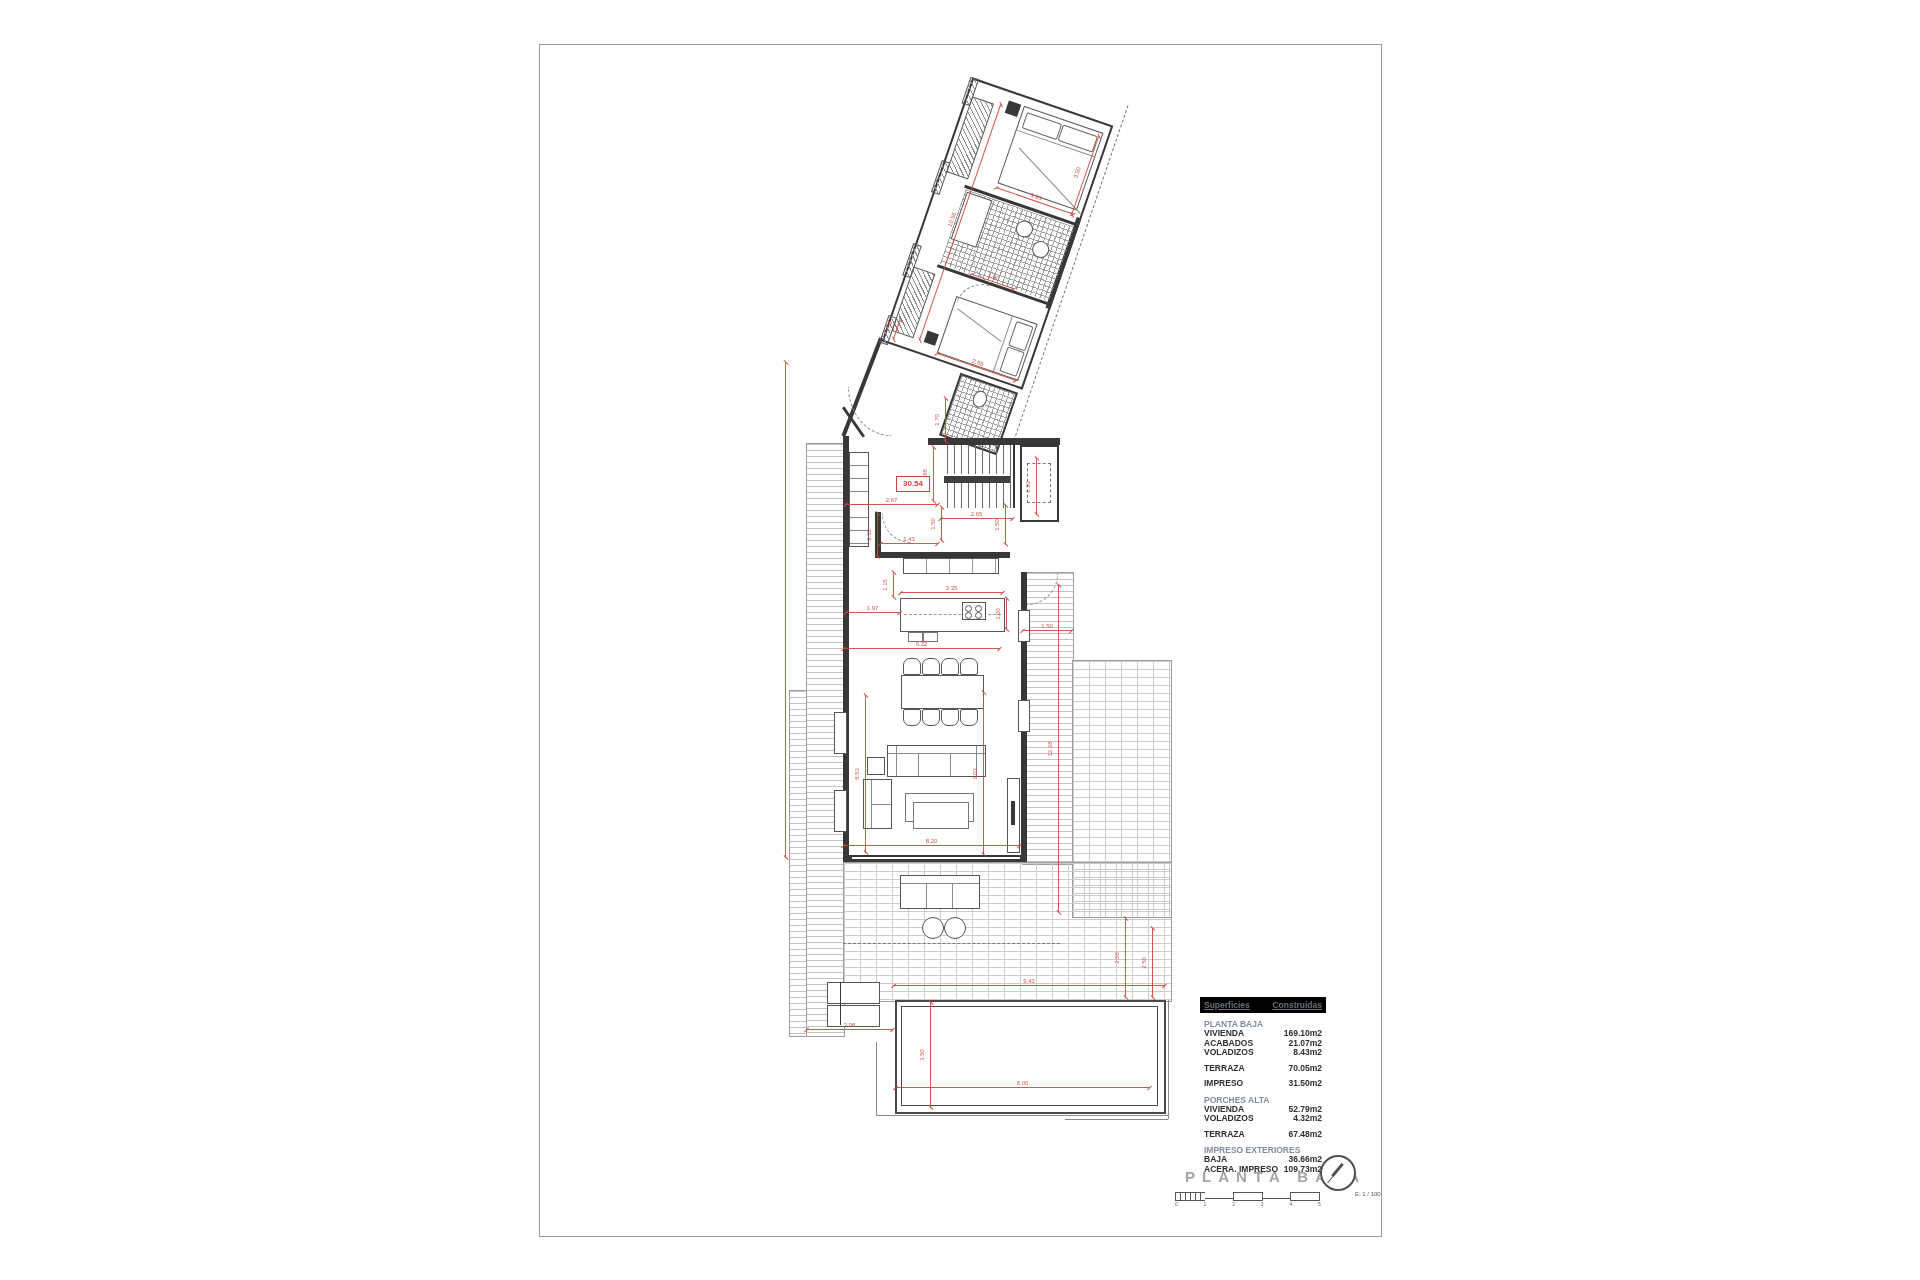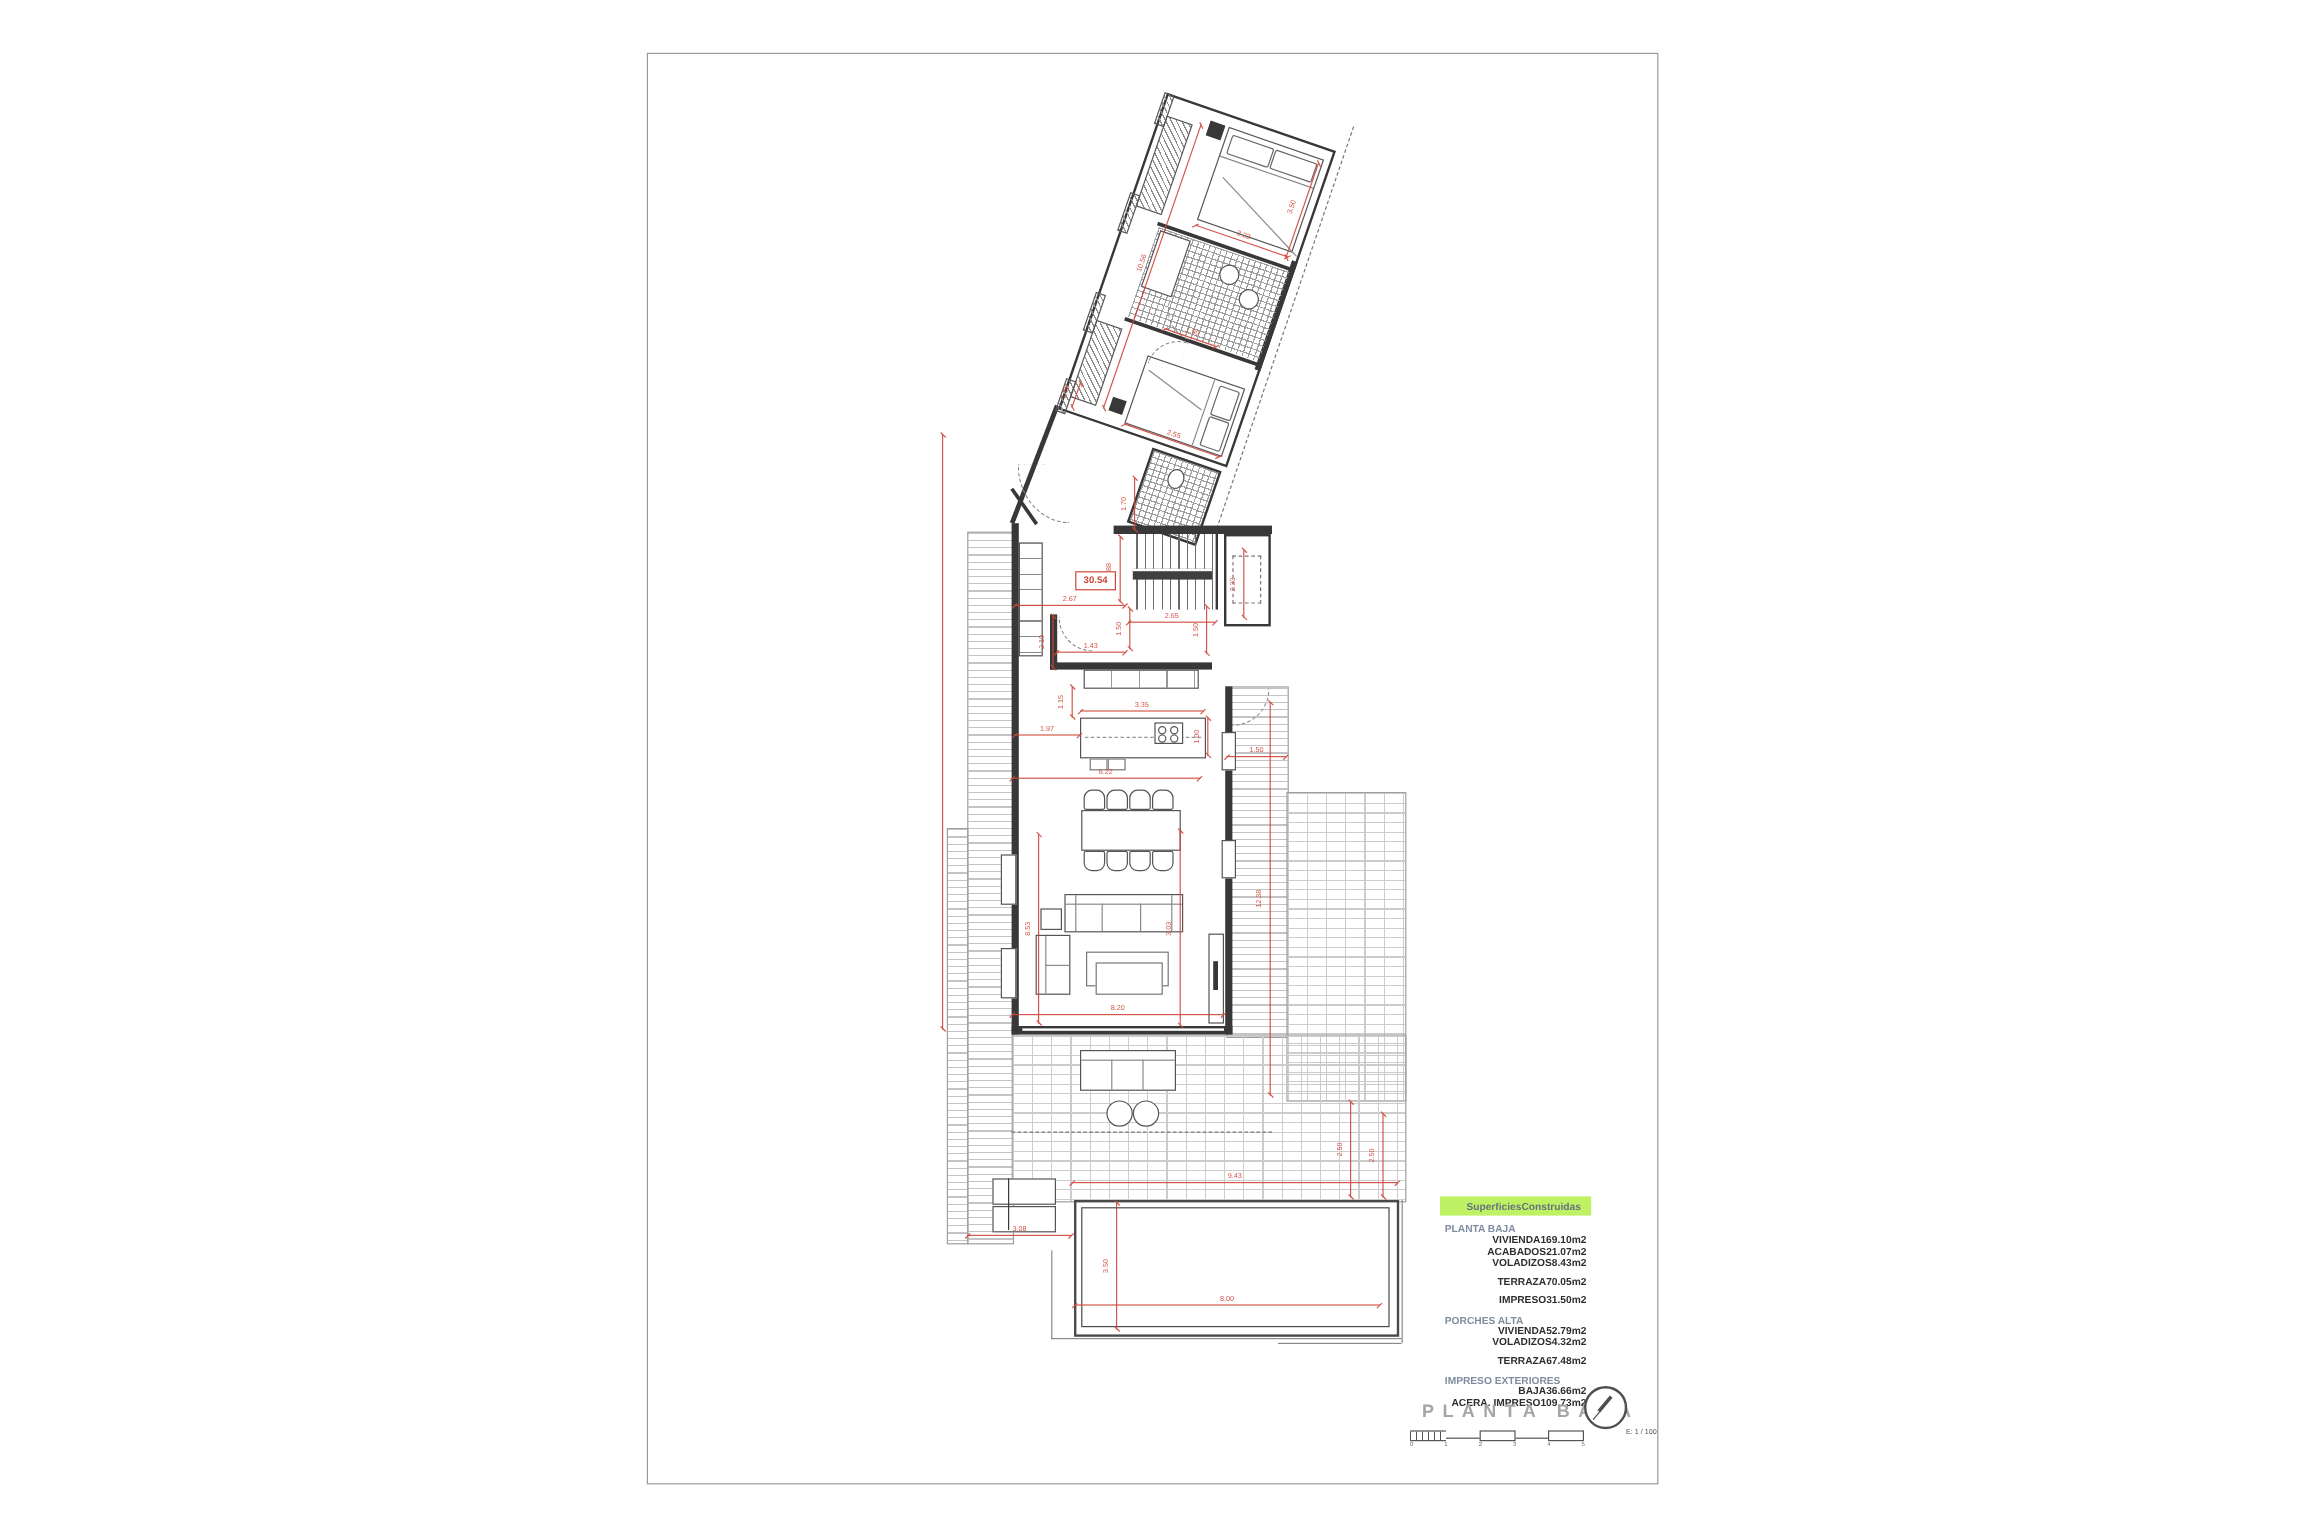"Superficies" #table-header { background: #bef264 -> #000000; padding: 3px 22px -> 3px 4px; text-decoration: none -> underline }
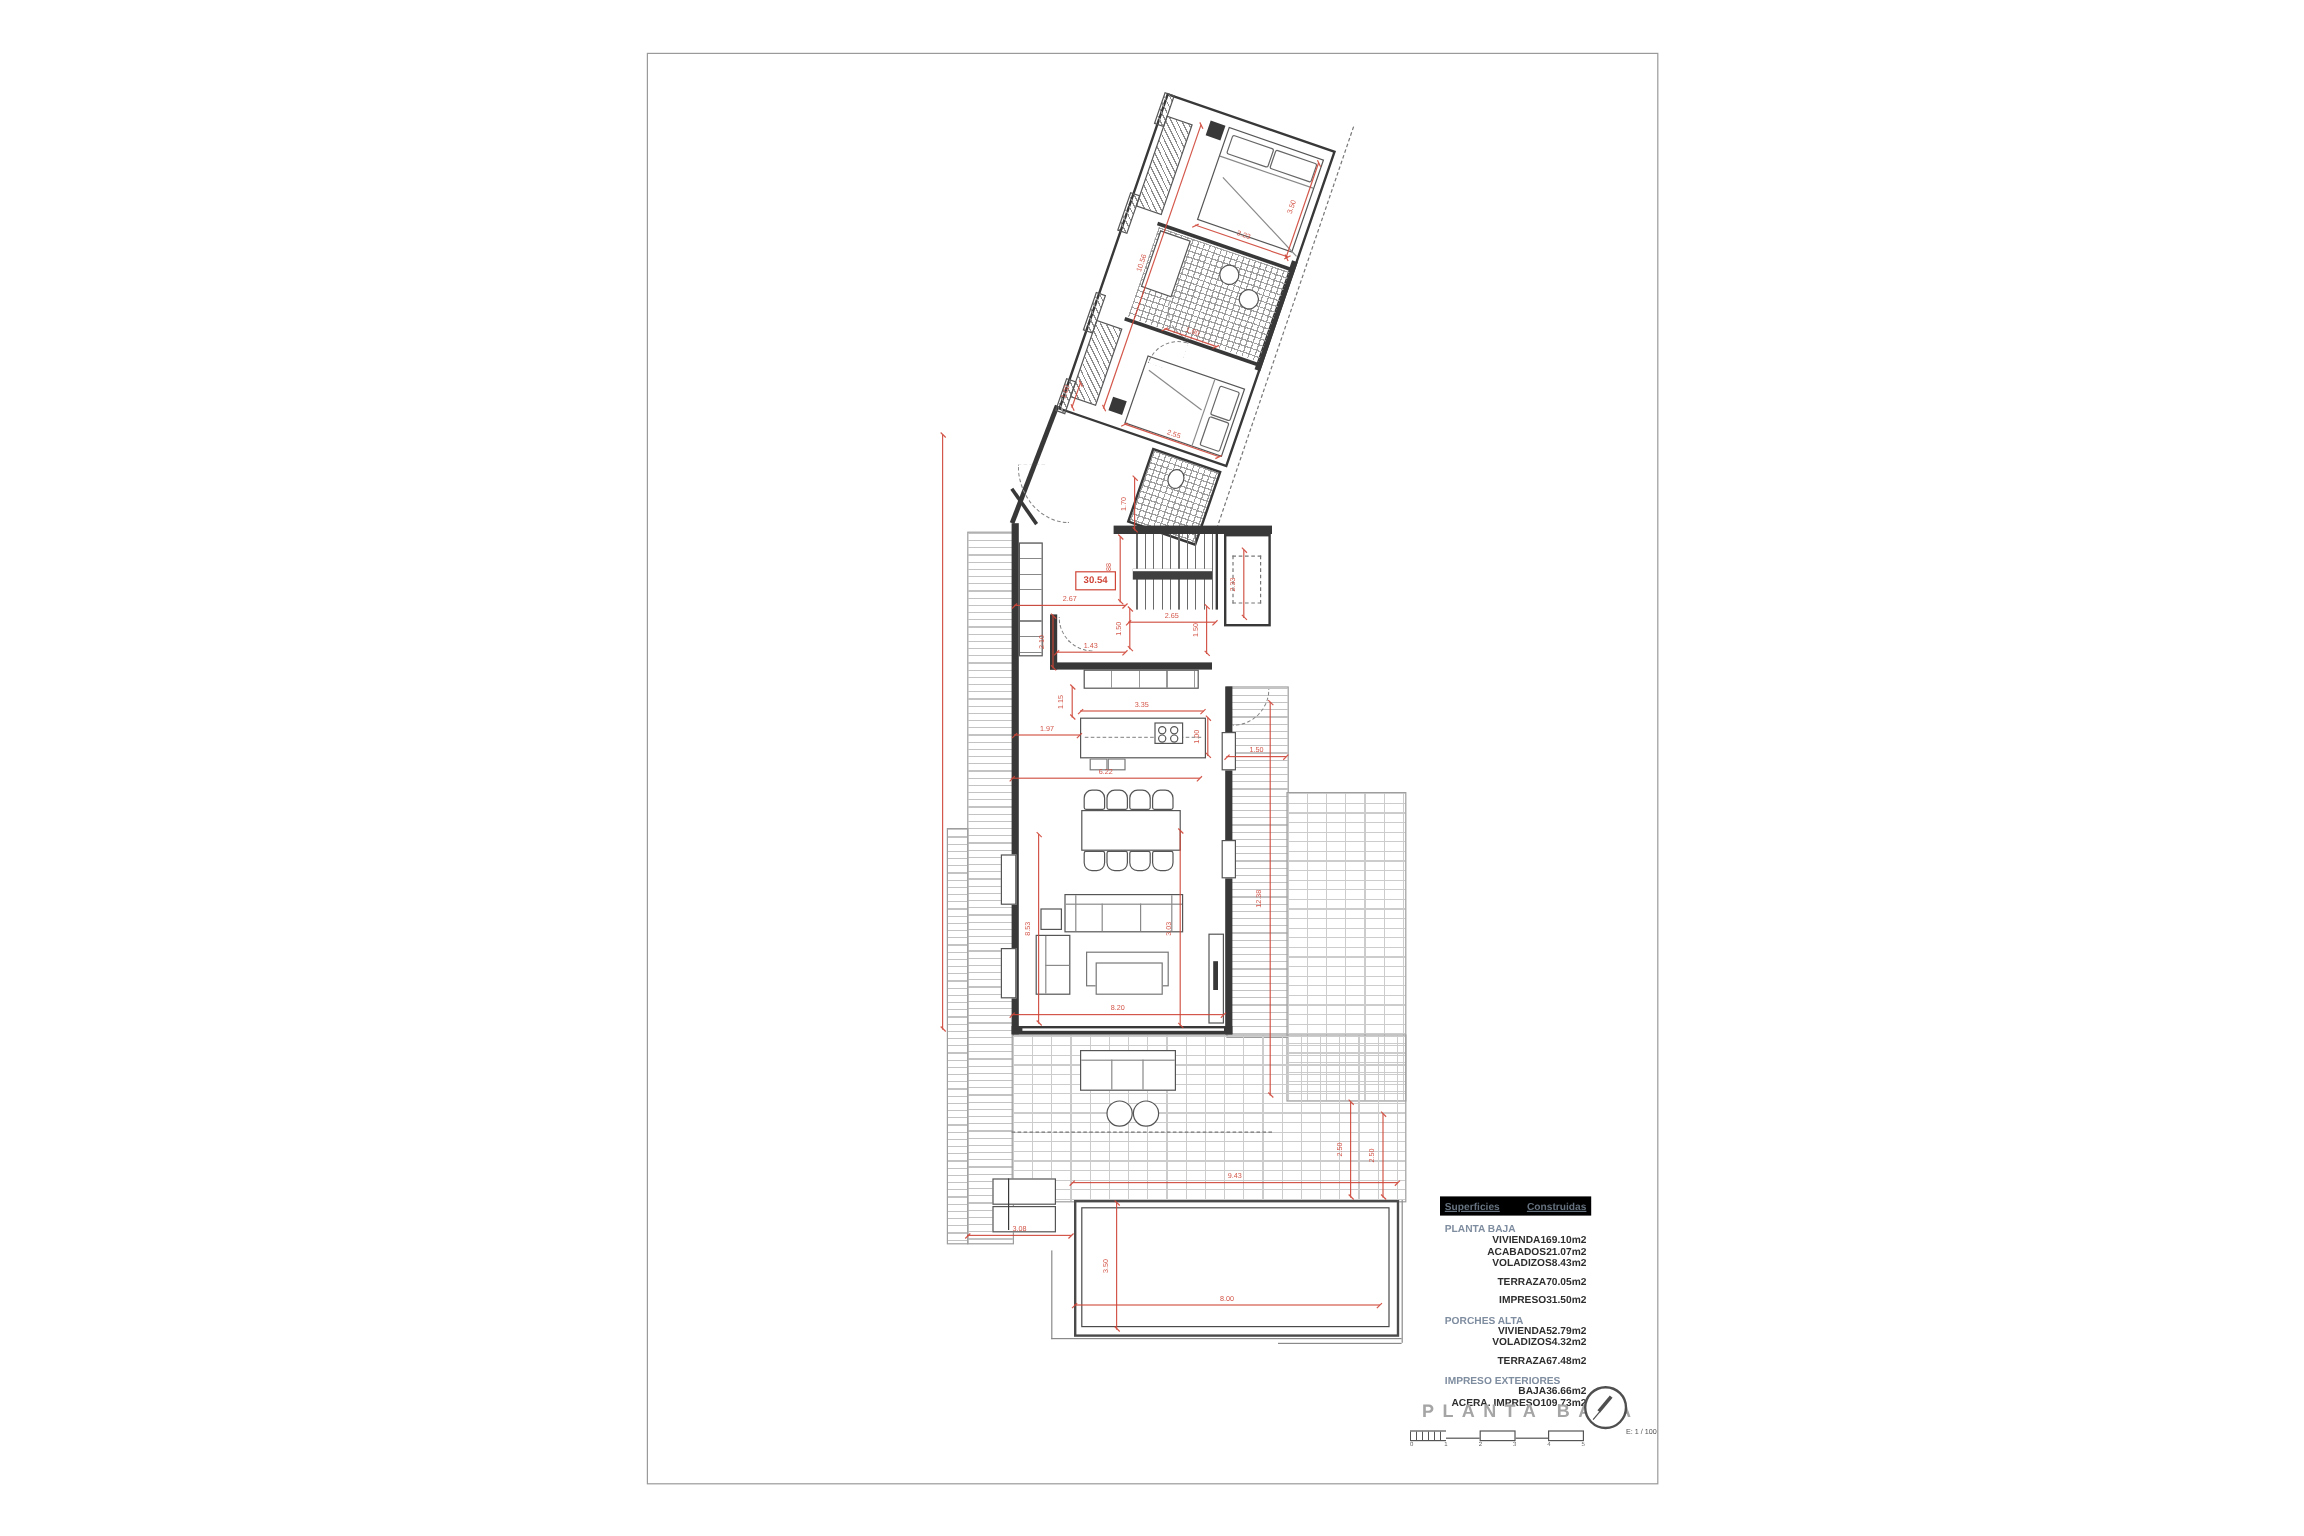"VIVIENDA" .tbl-row { justify-content: flex-end -> space-between }
